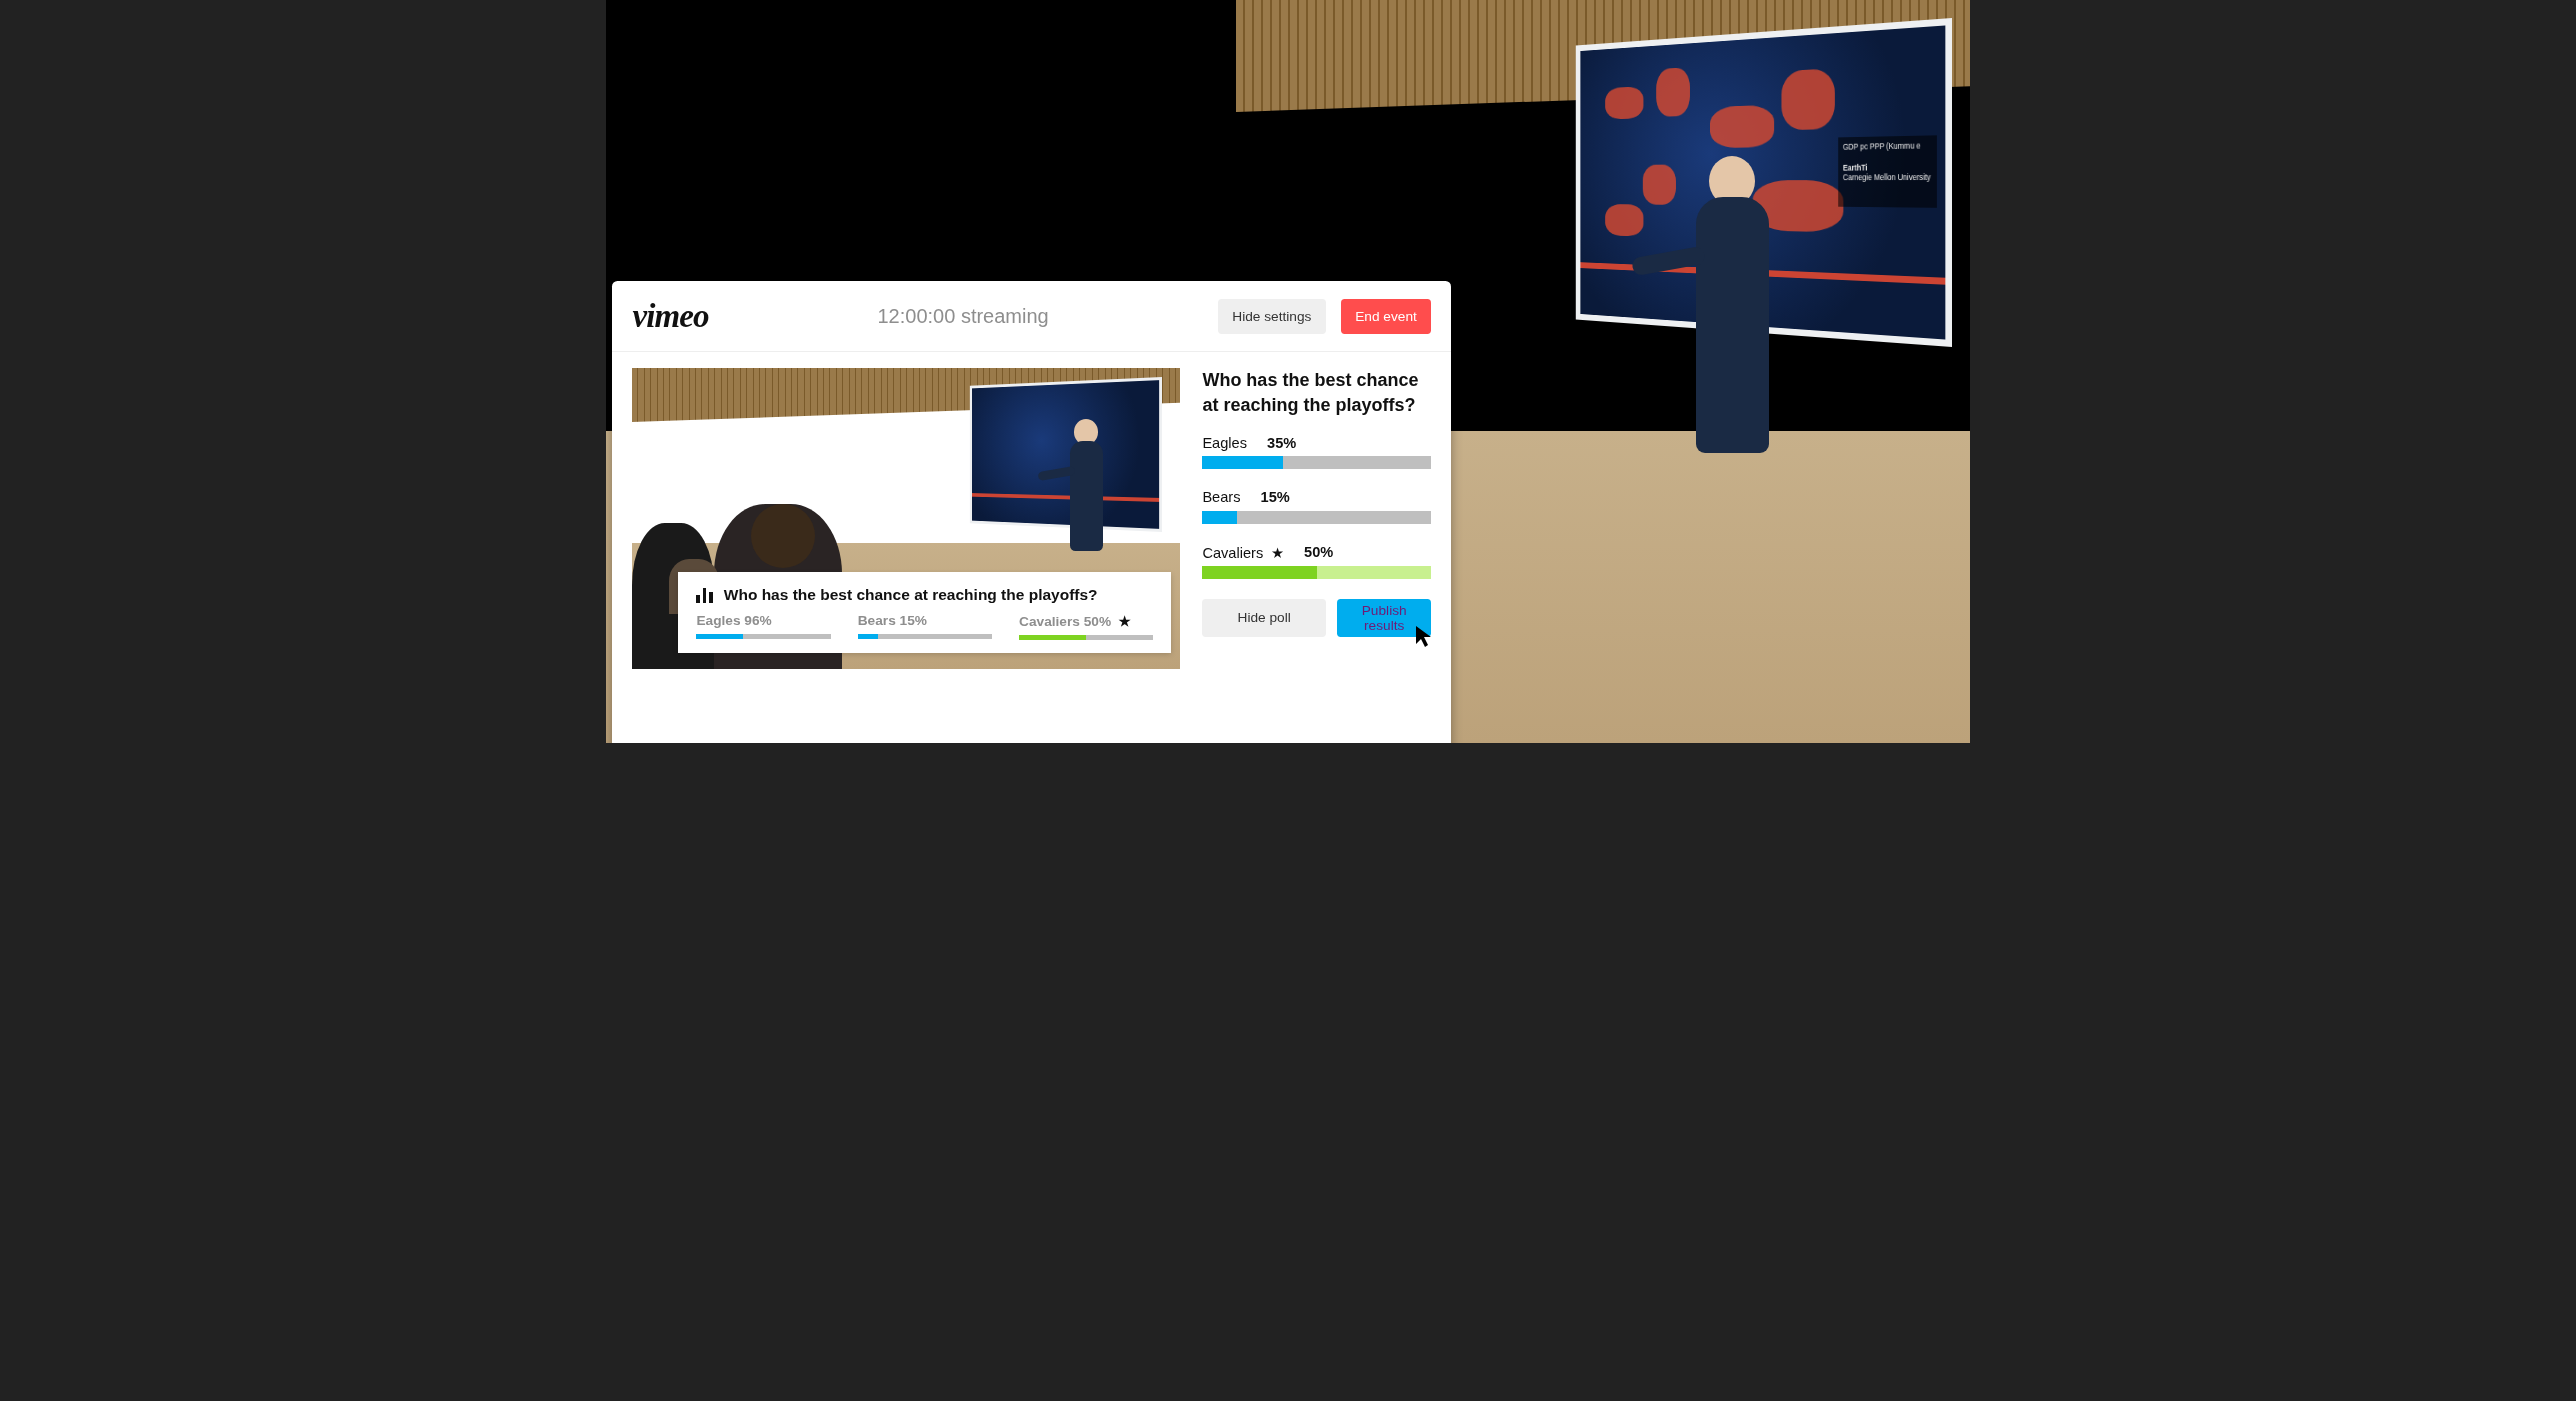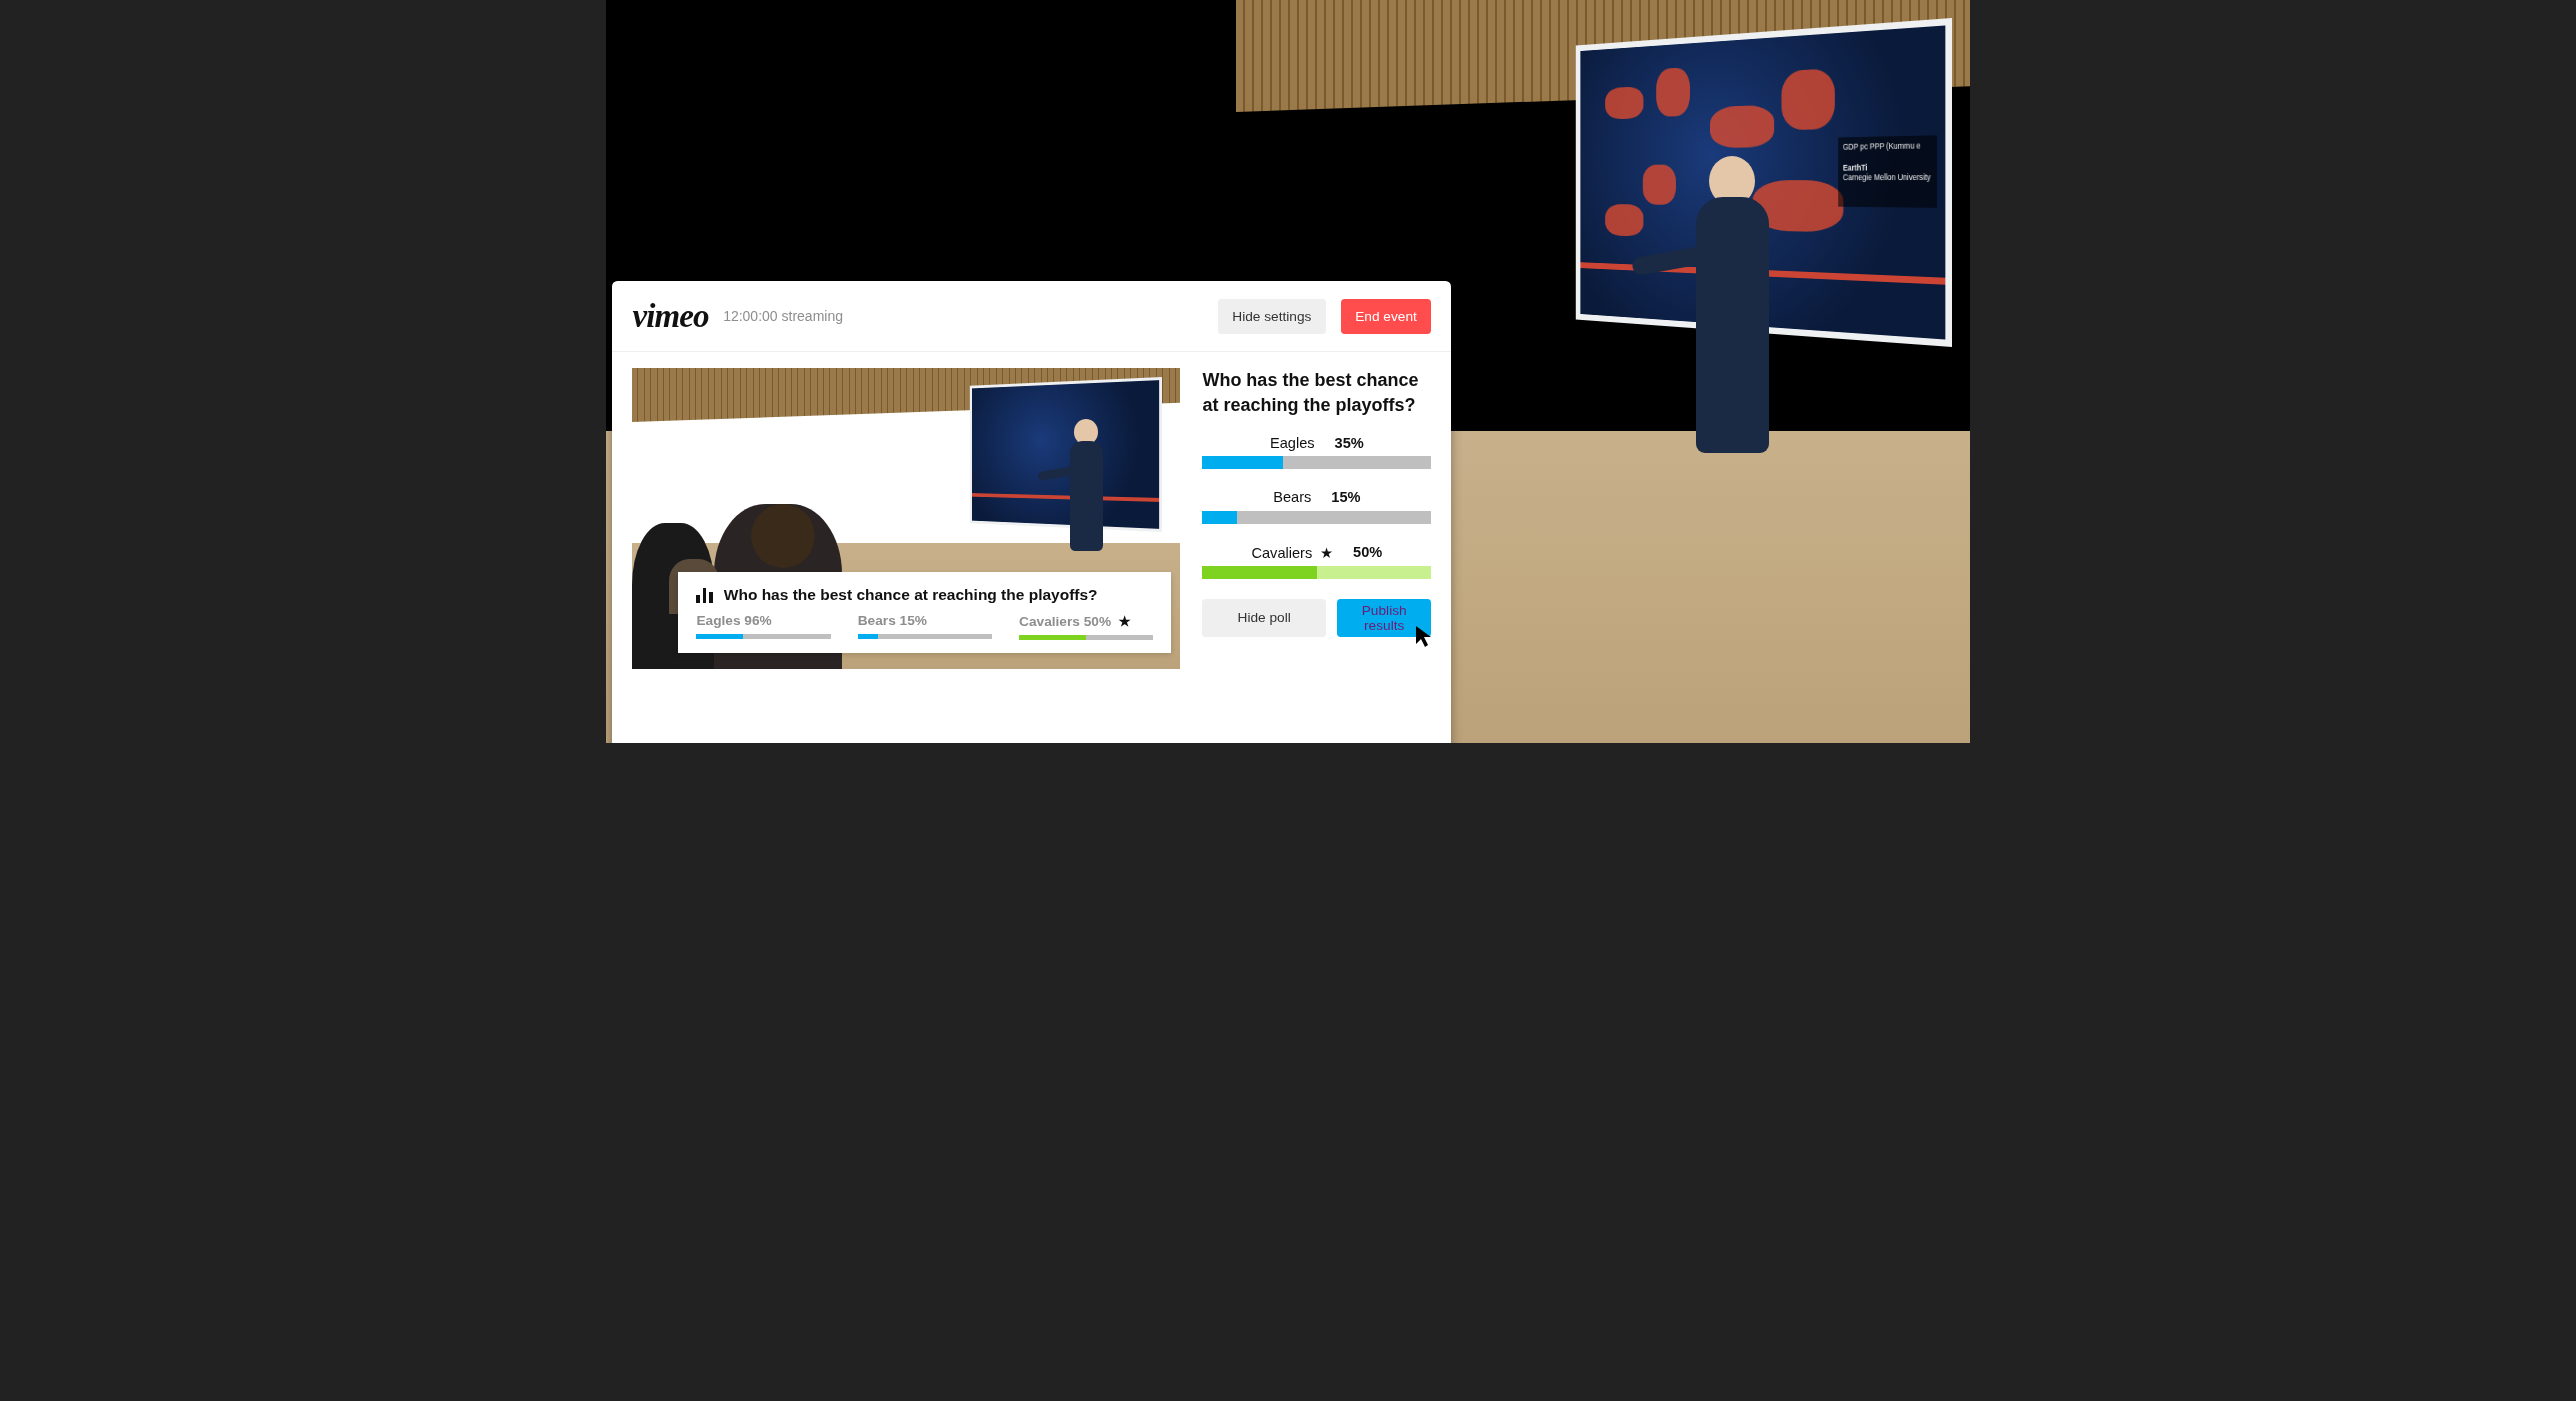"12:00:00 streaming" .streaming-label { font-size: 14px -> 20px; text-align: left -> center }
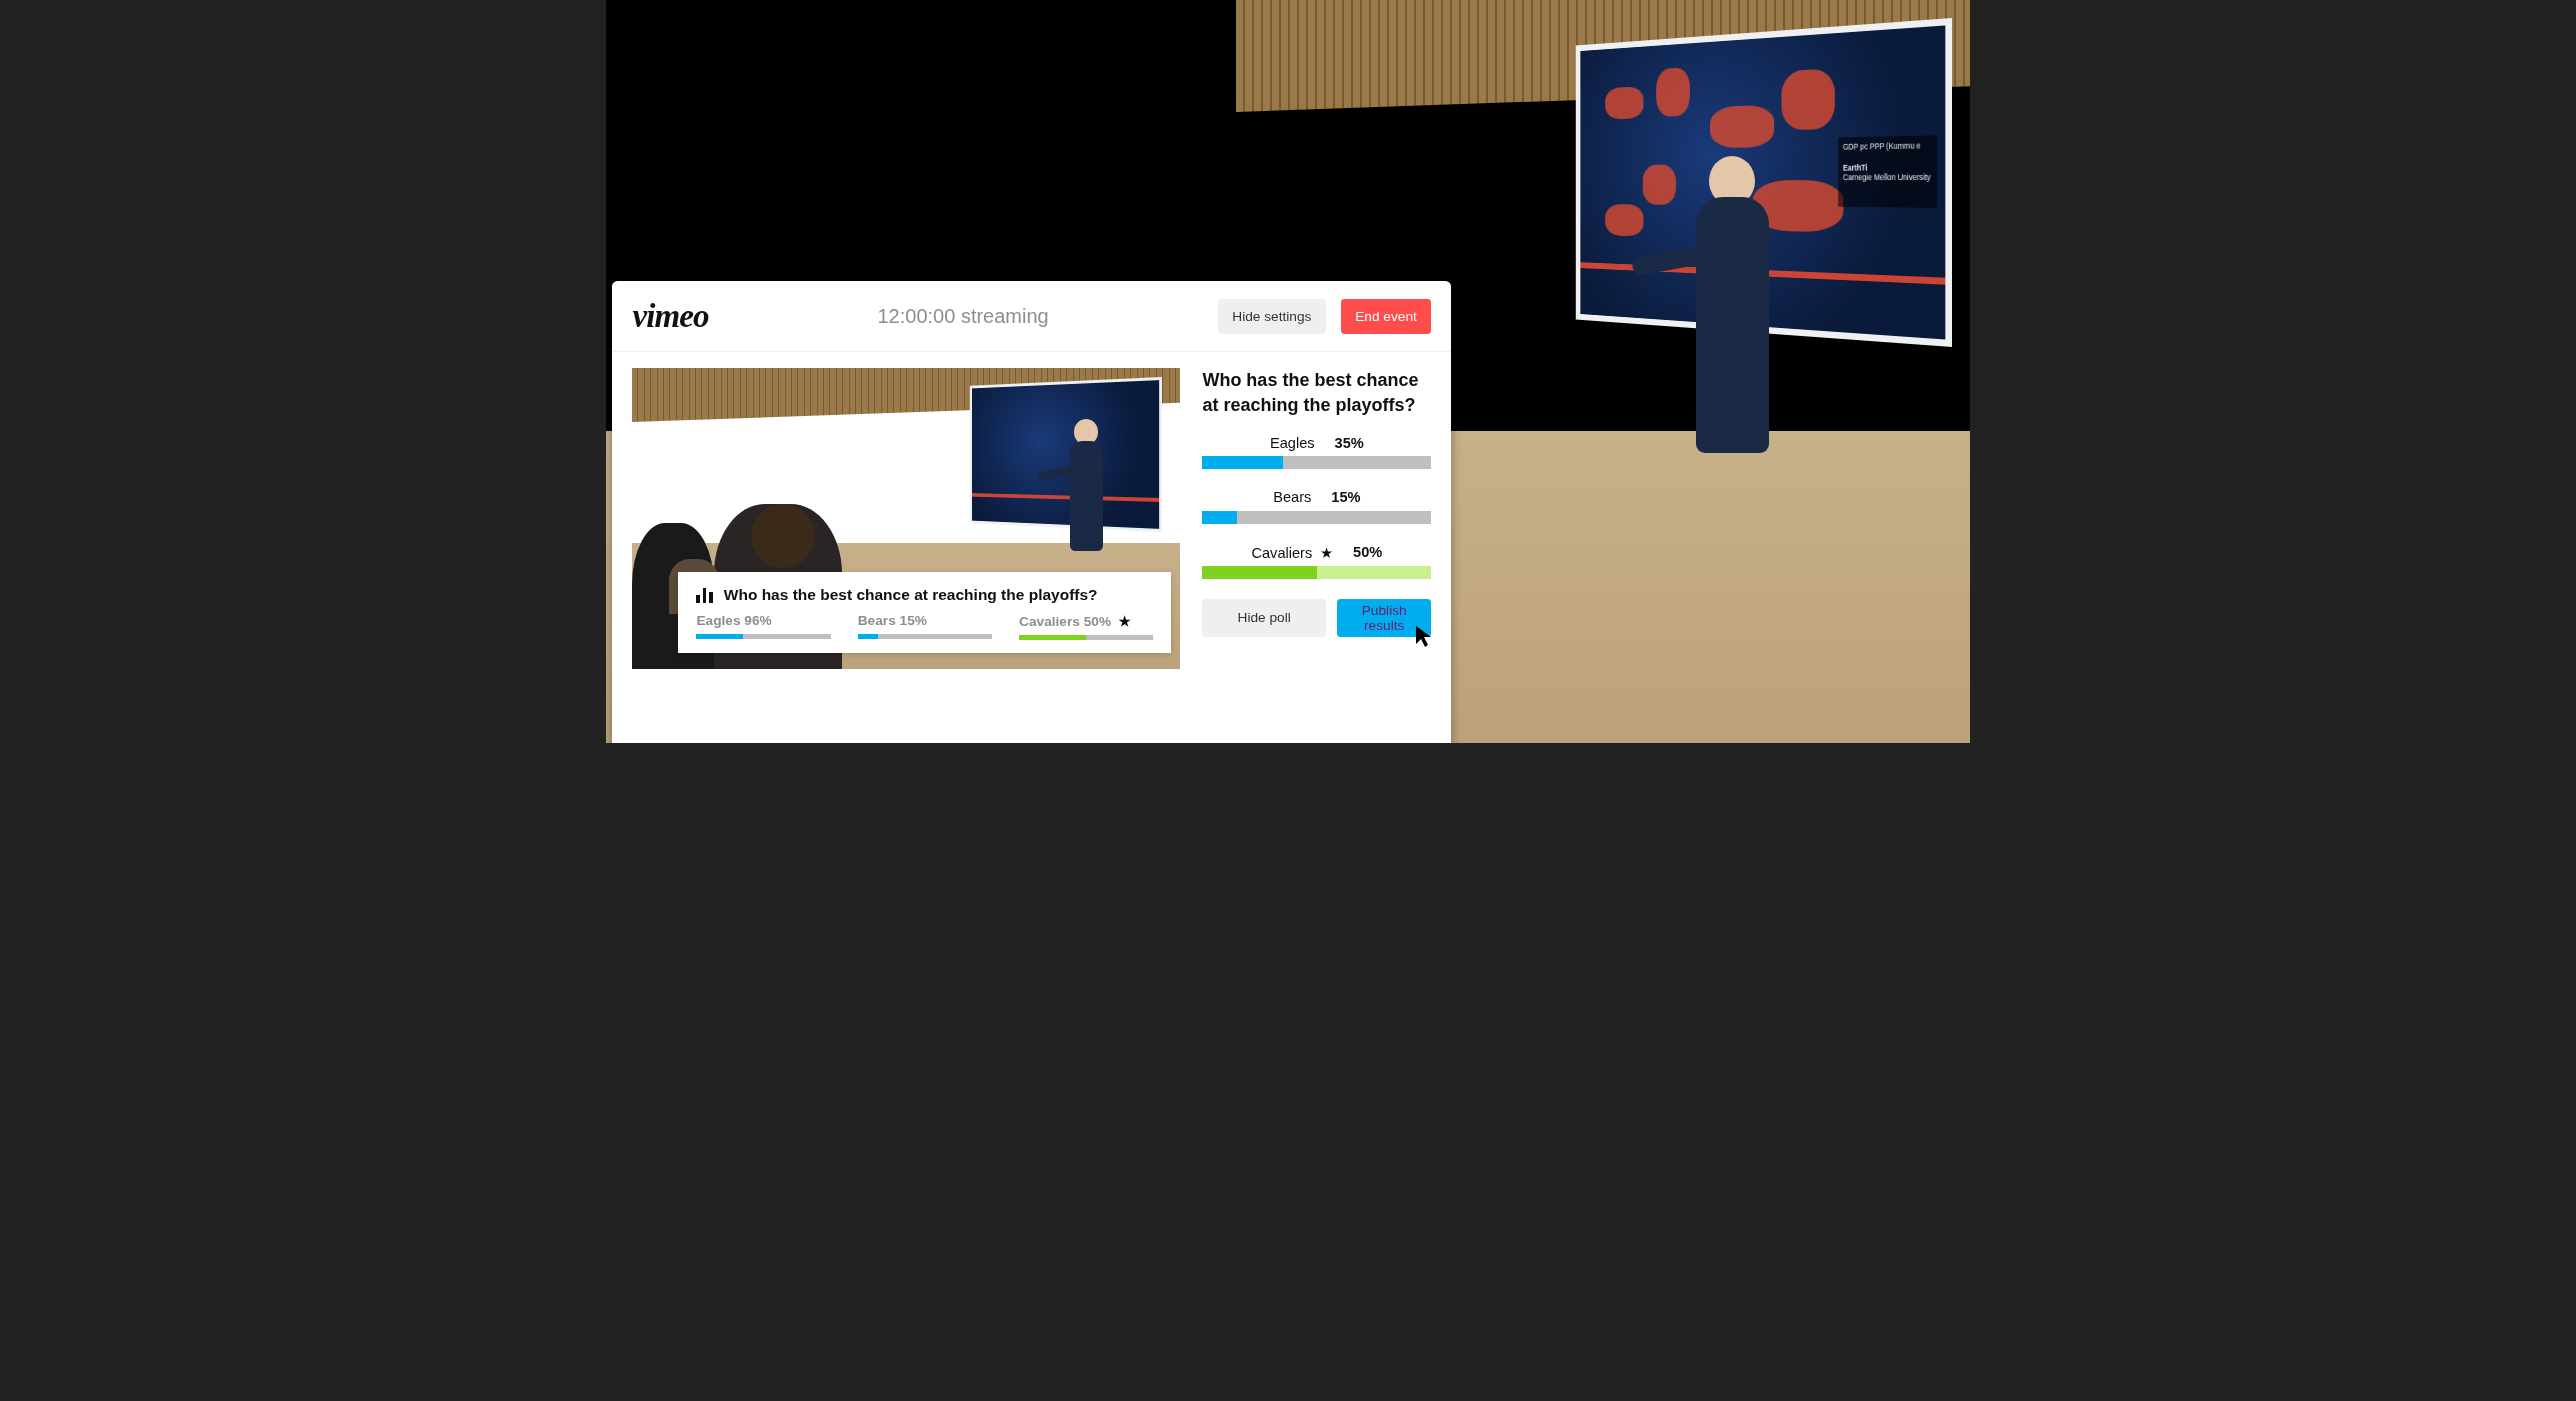"Eagles" .poll-option-head { justify-content: center -> flex-start }
